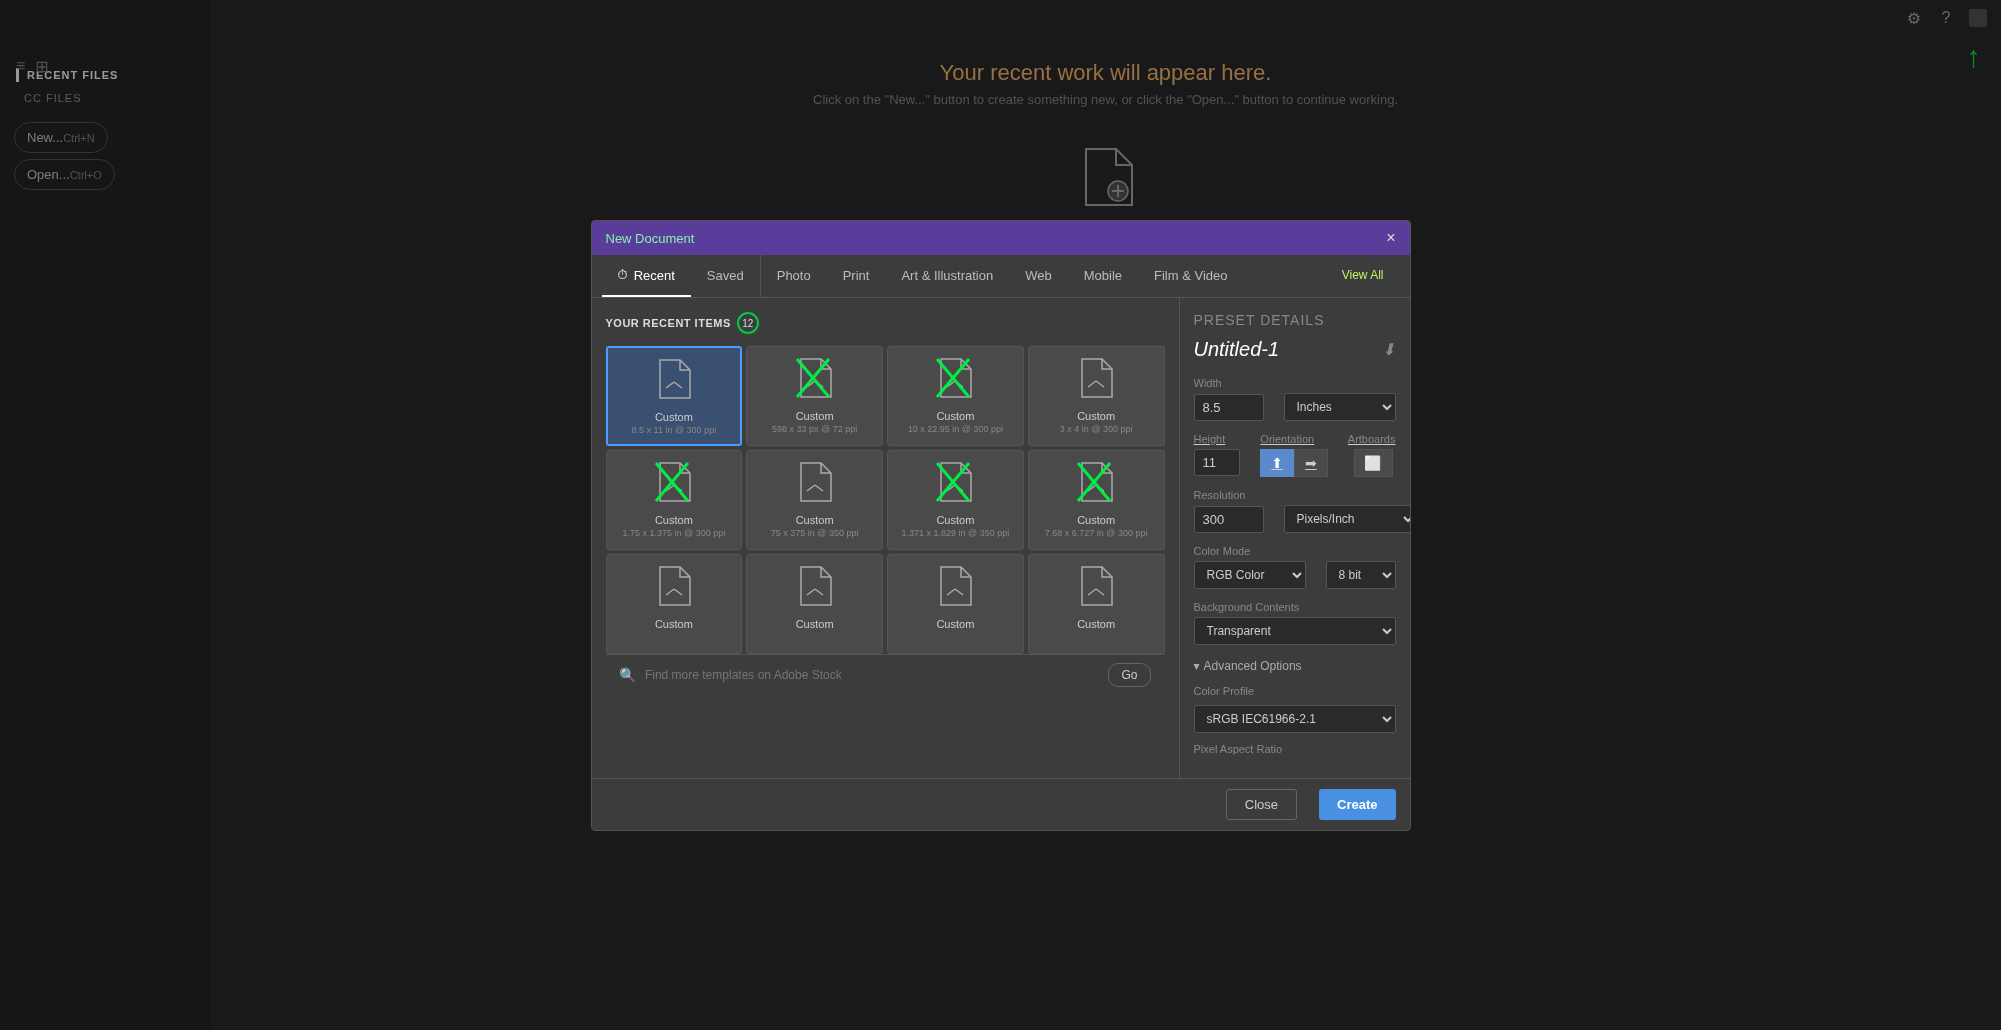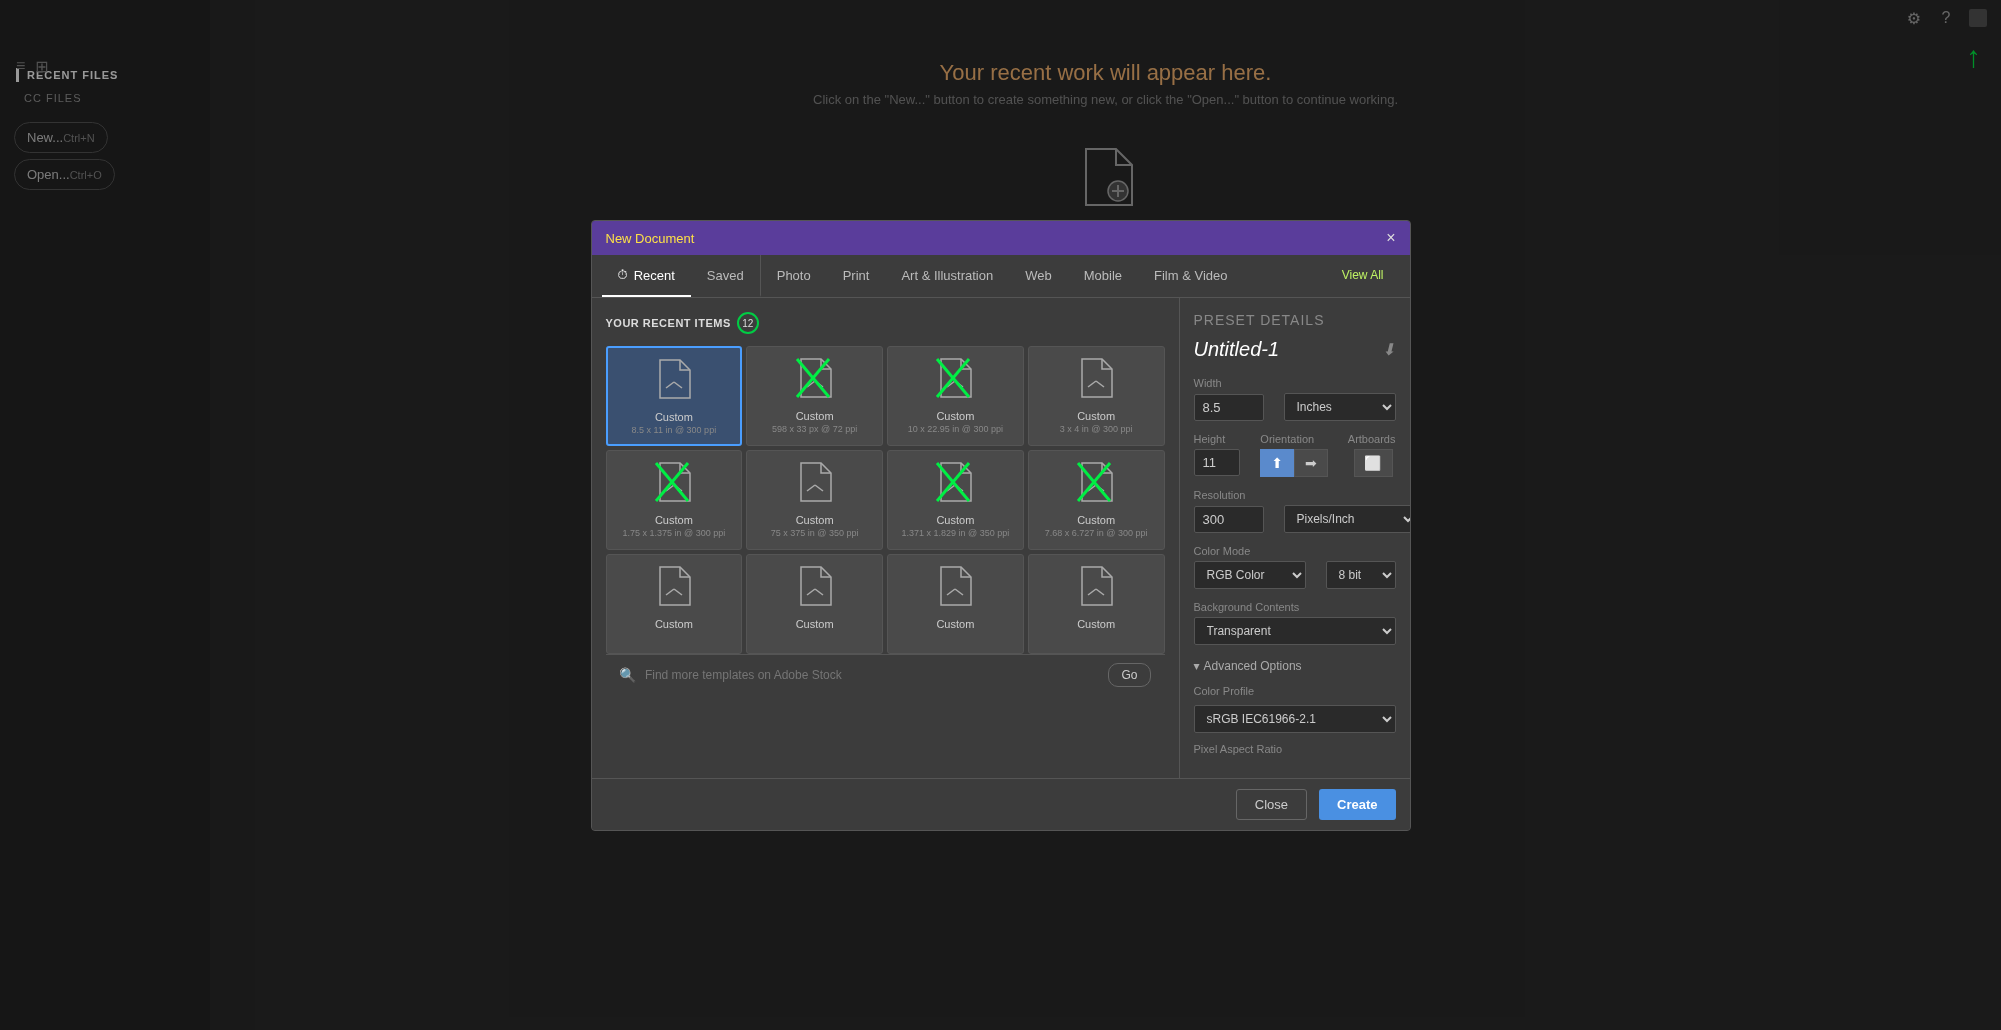"New Document" .dialog-title { color: #fde047 -> #86efac }
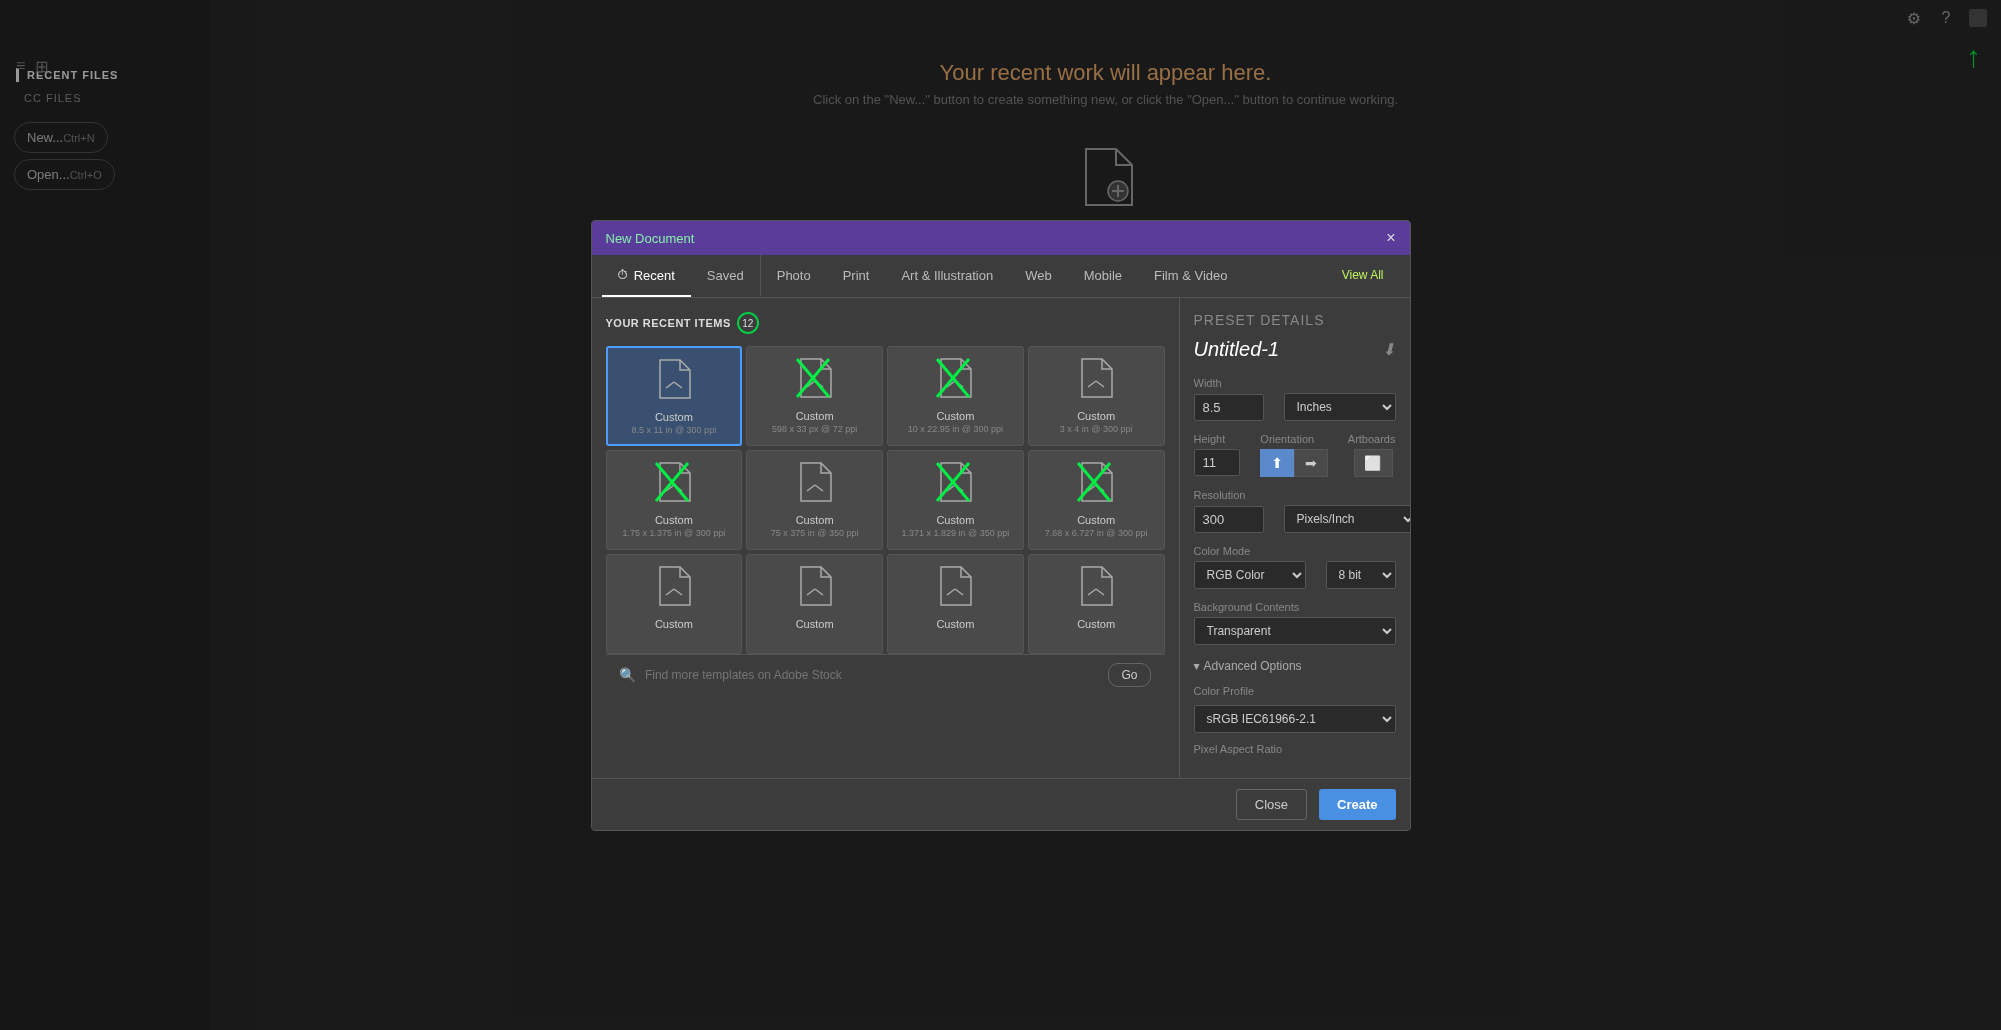"Height" div { text-decoration: none -> underline }
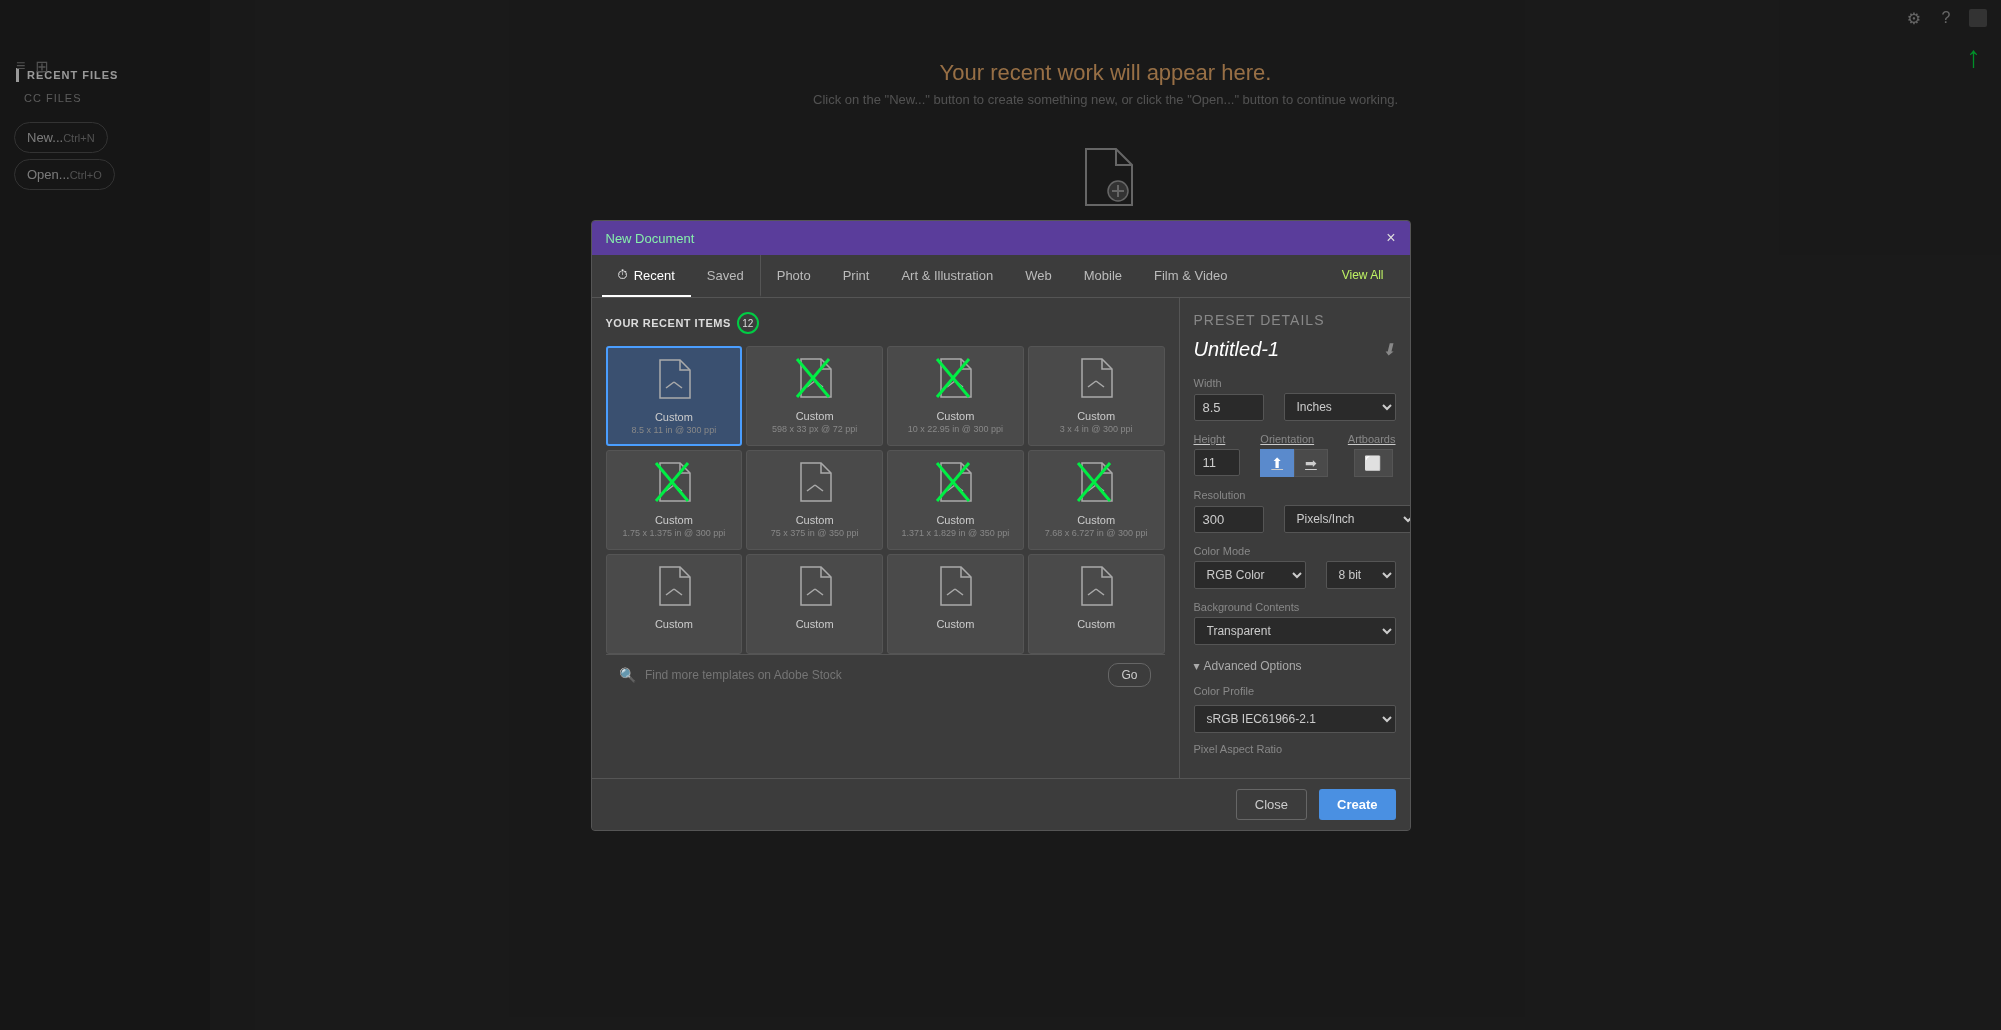"Close" .dialog-footer { gap: 12px -> 22px }
